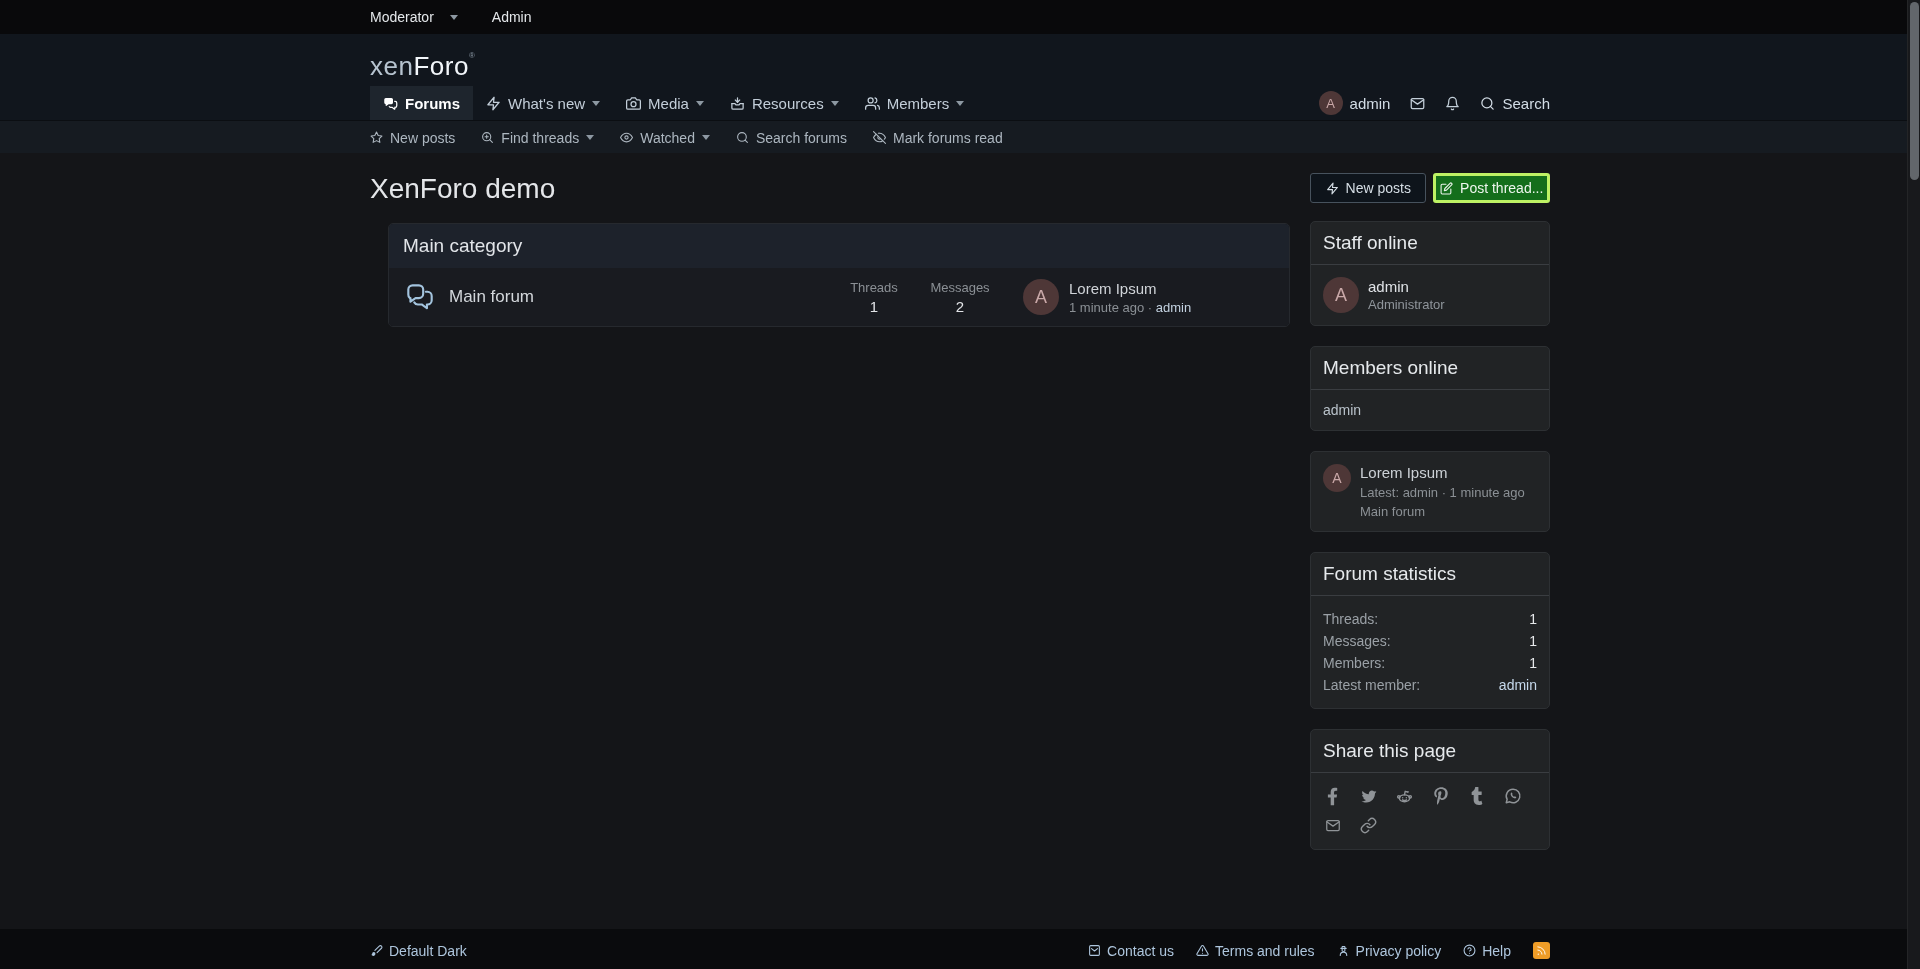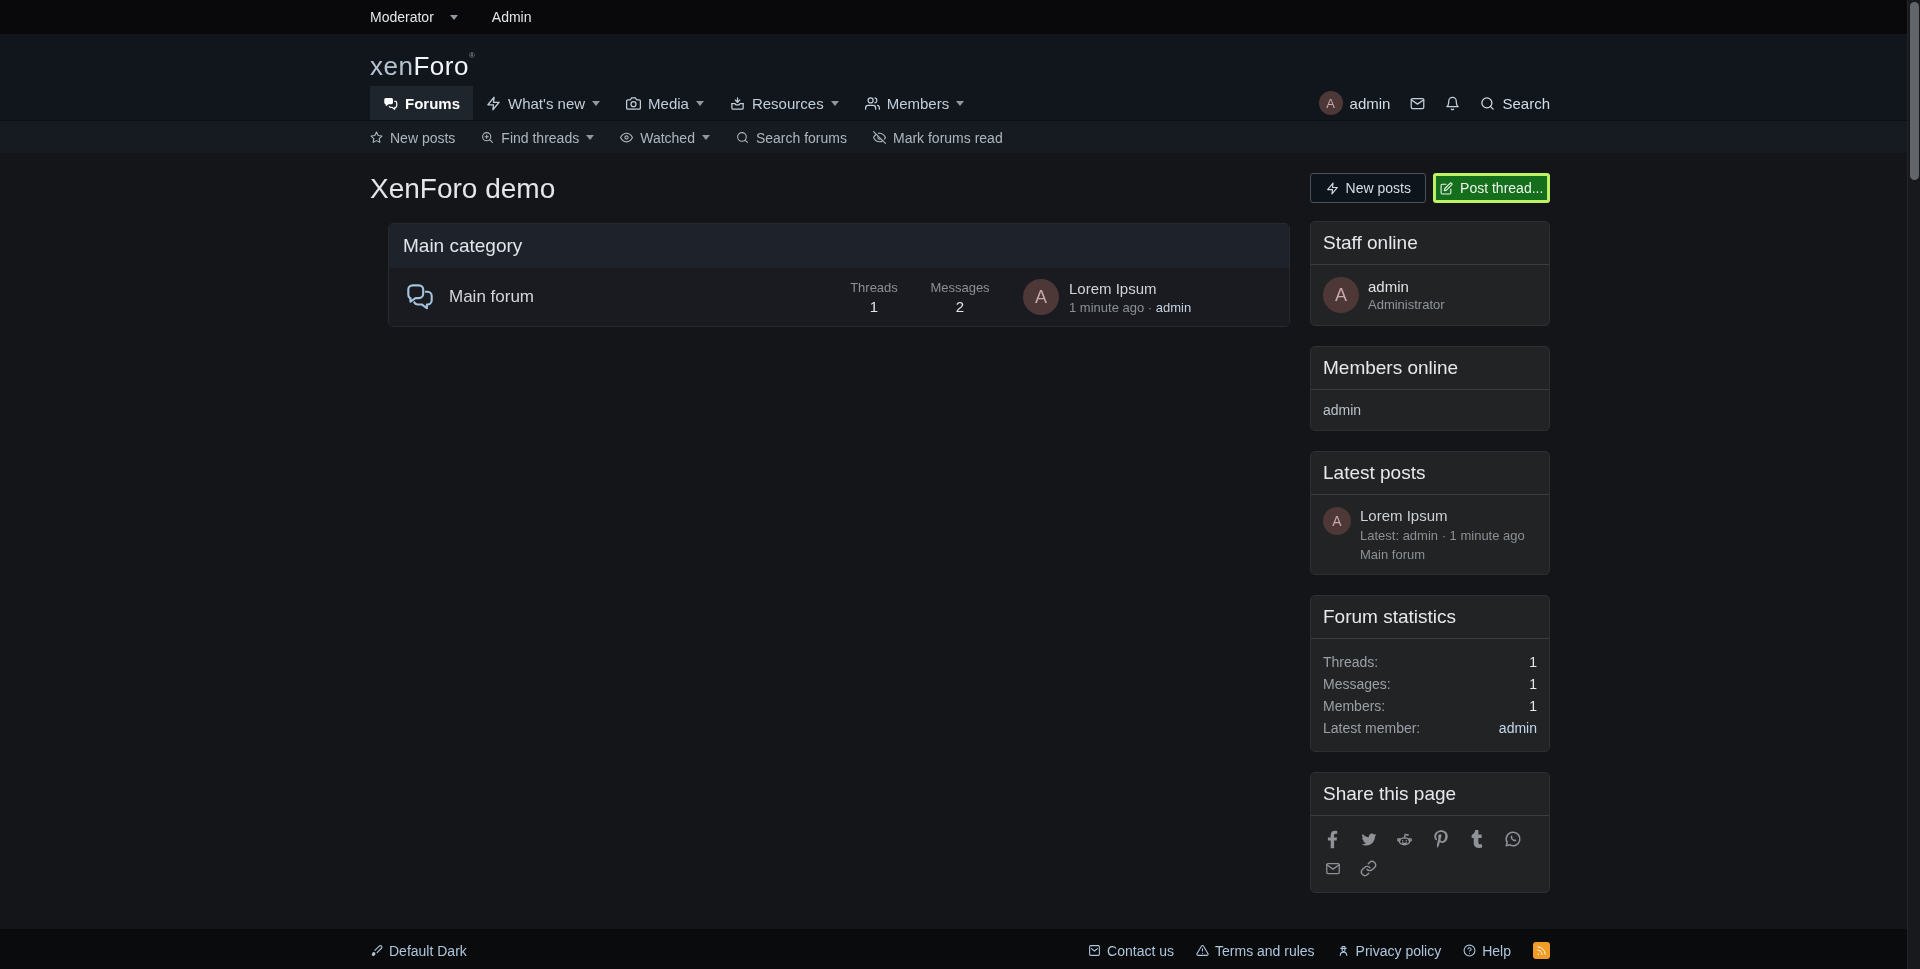"Latest posts" div.side-title { html: <div>Latest posts</div> -> none }
